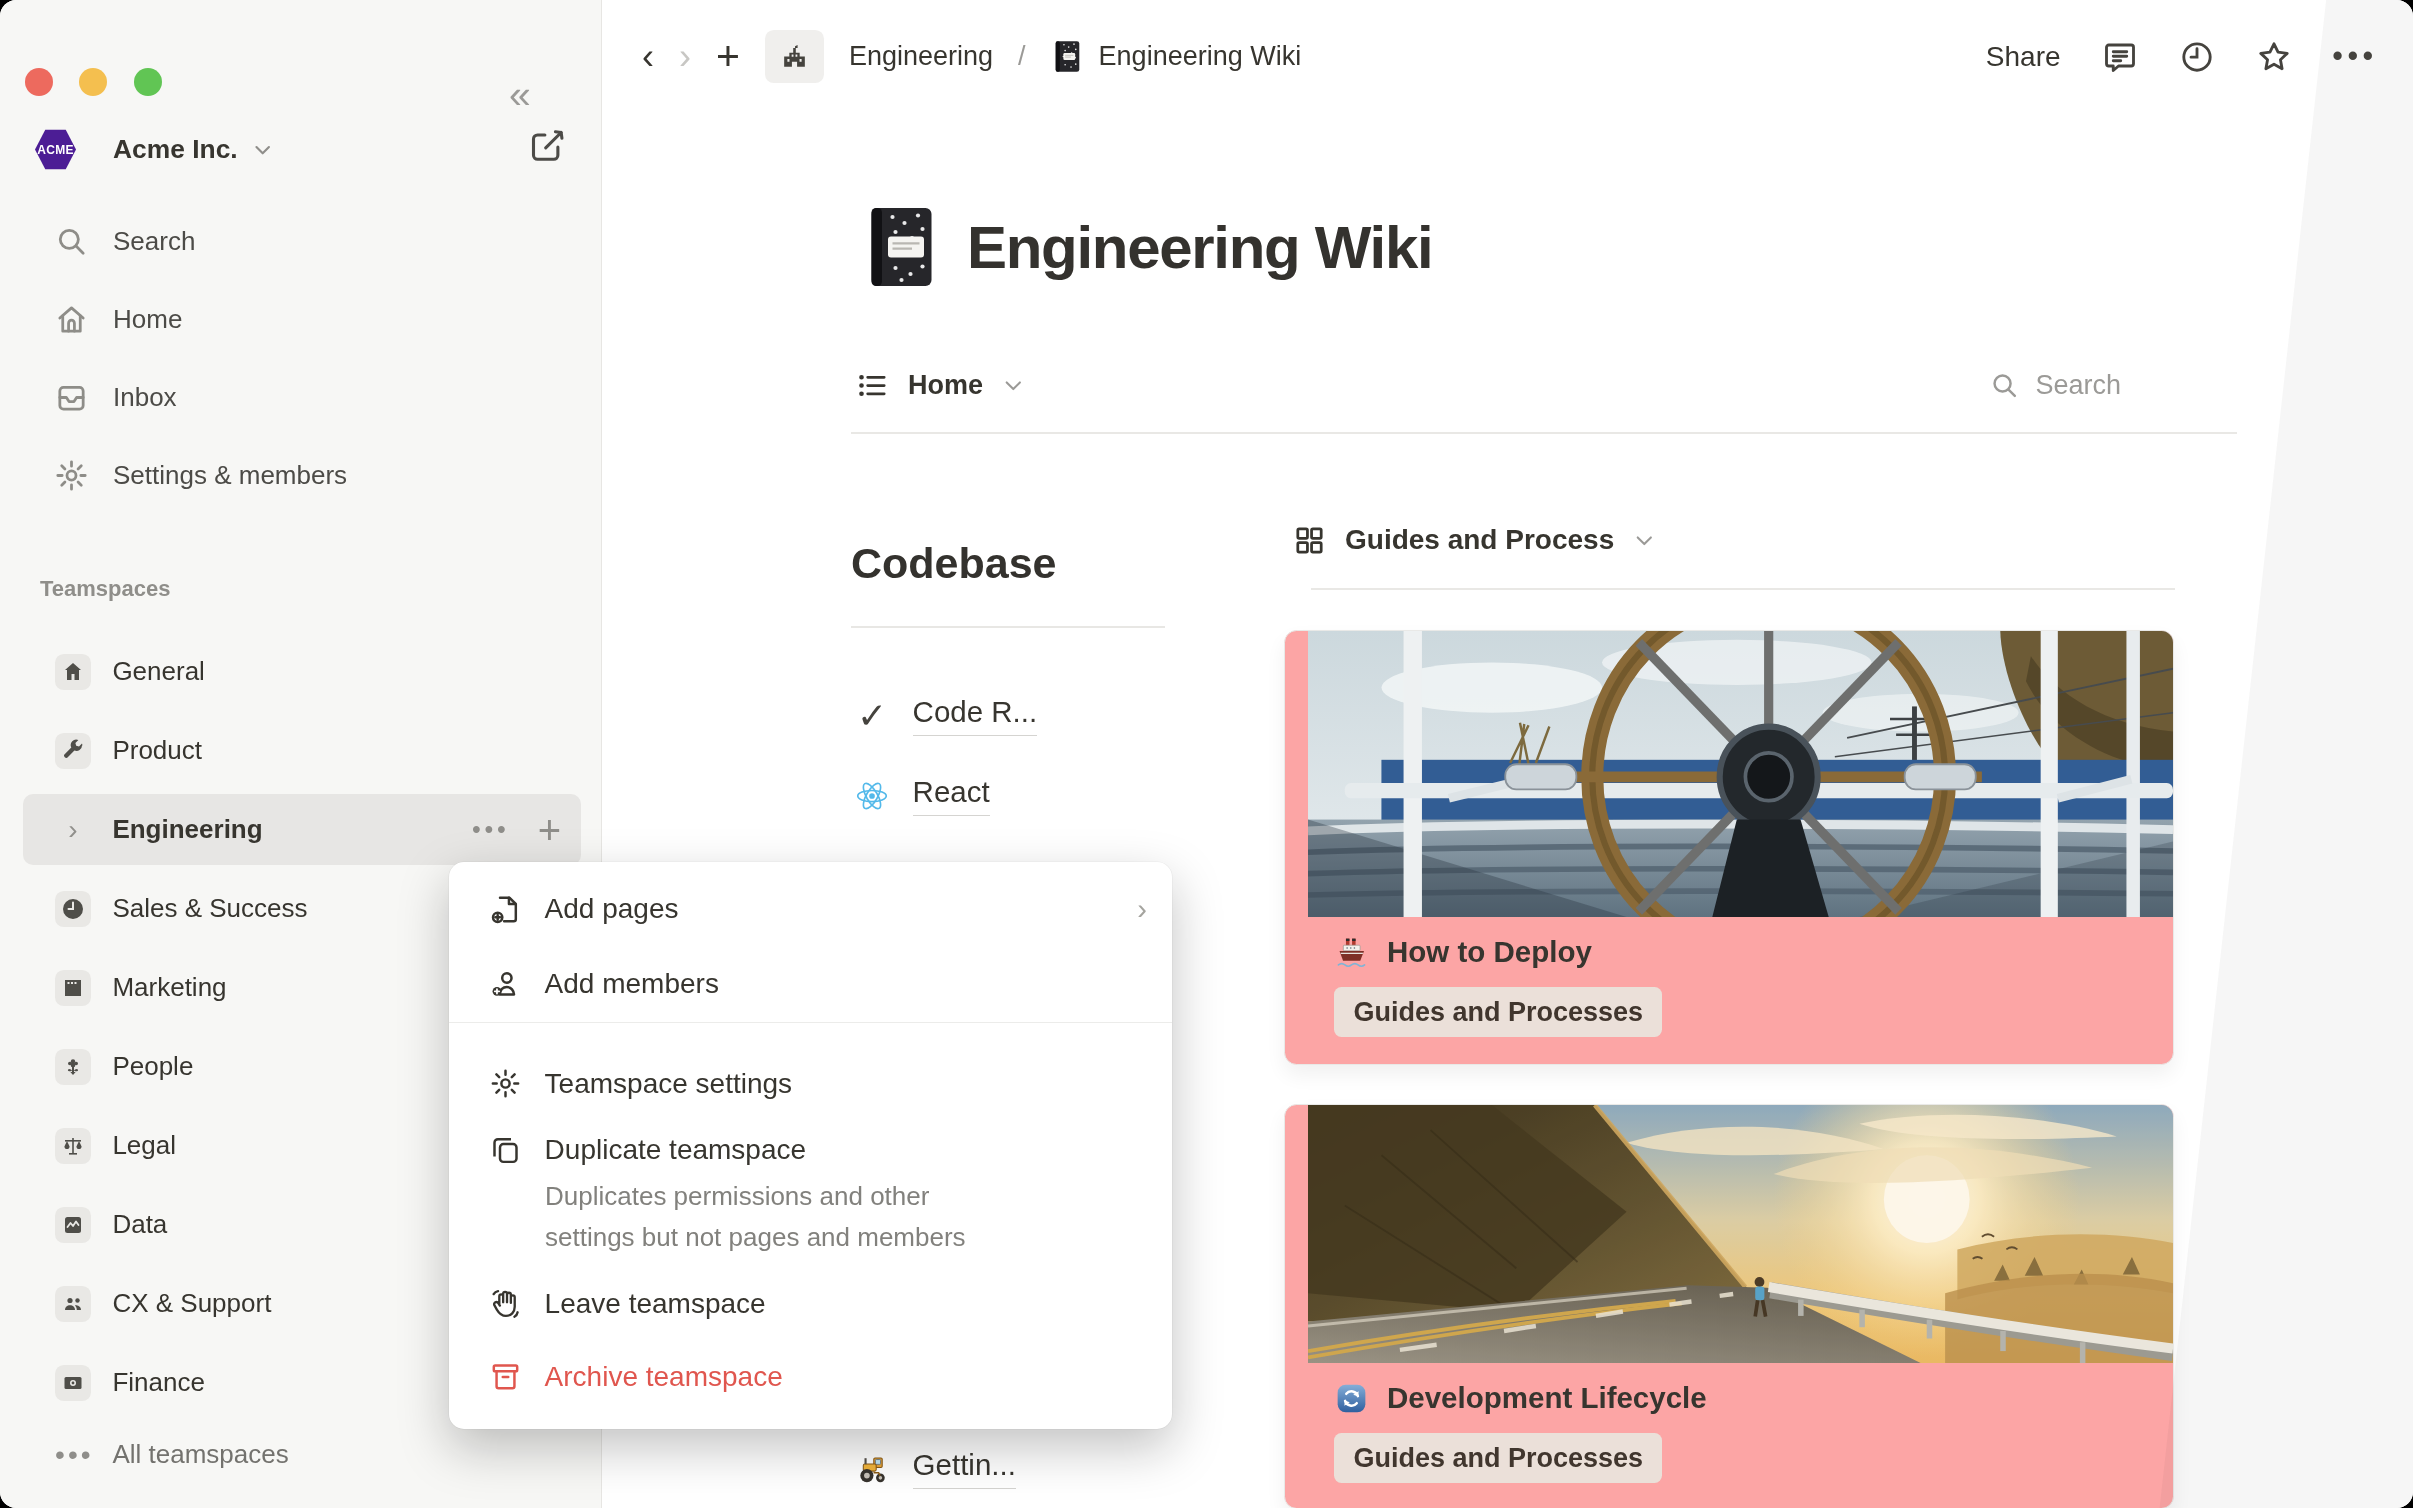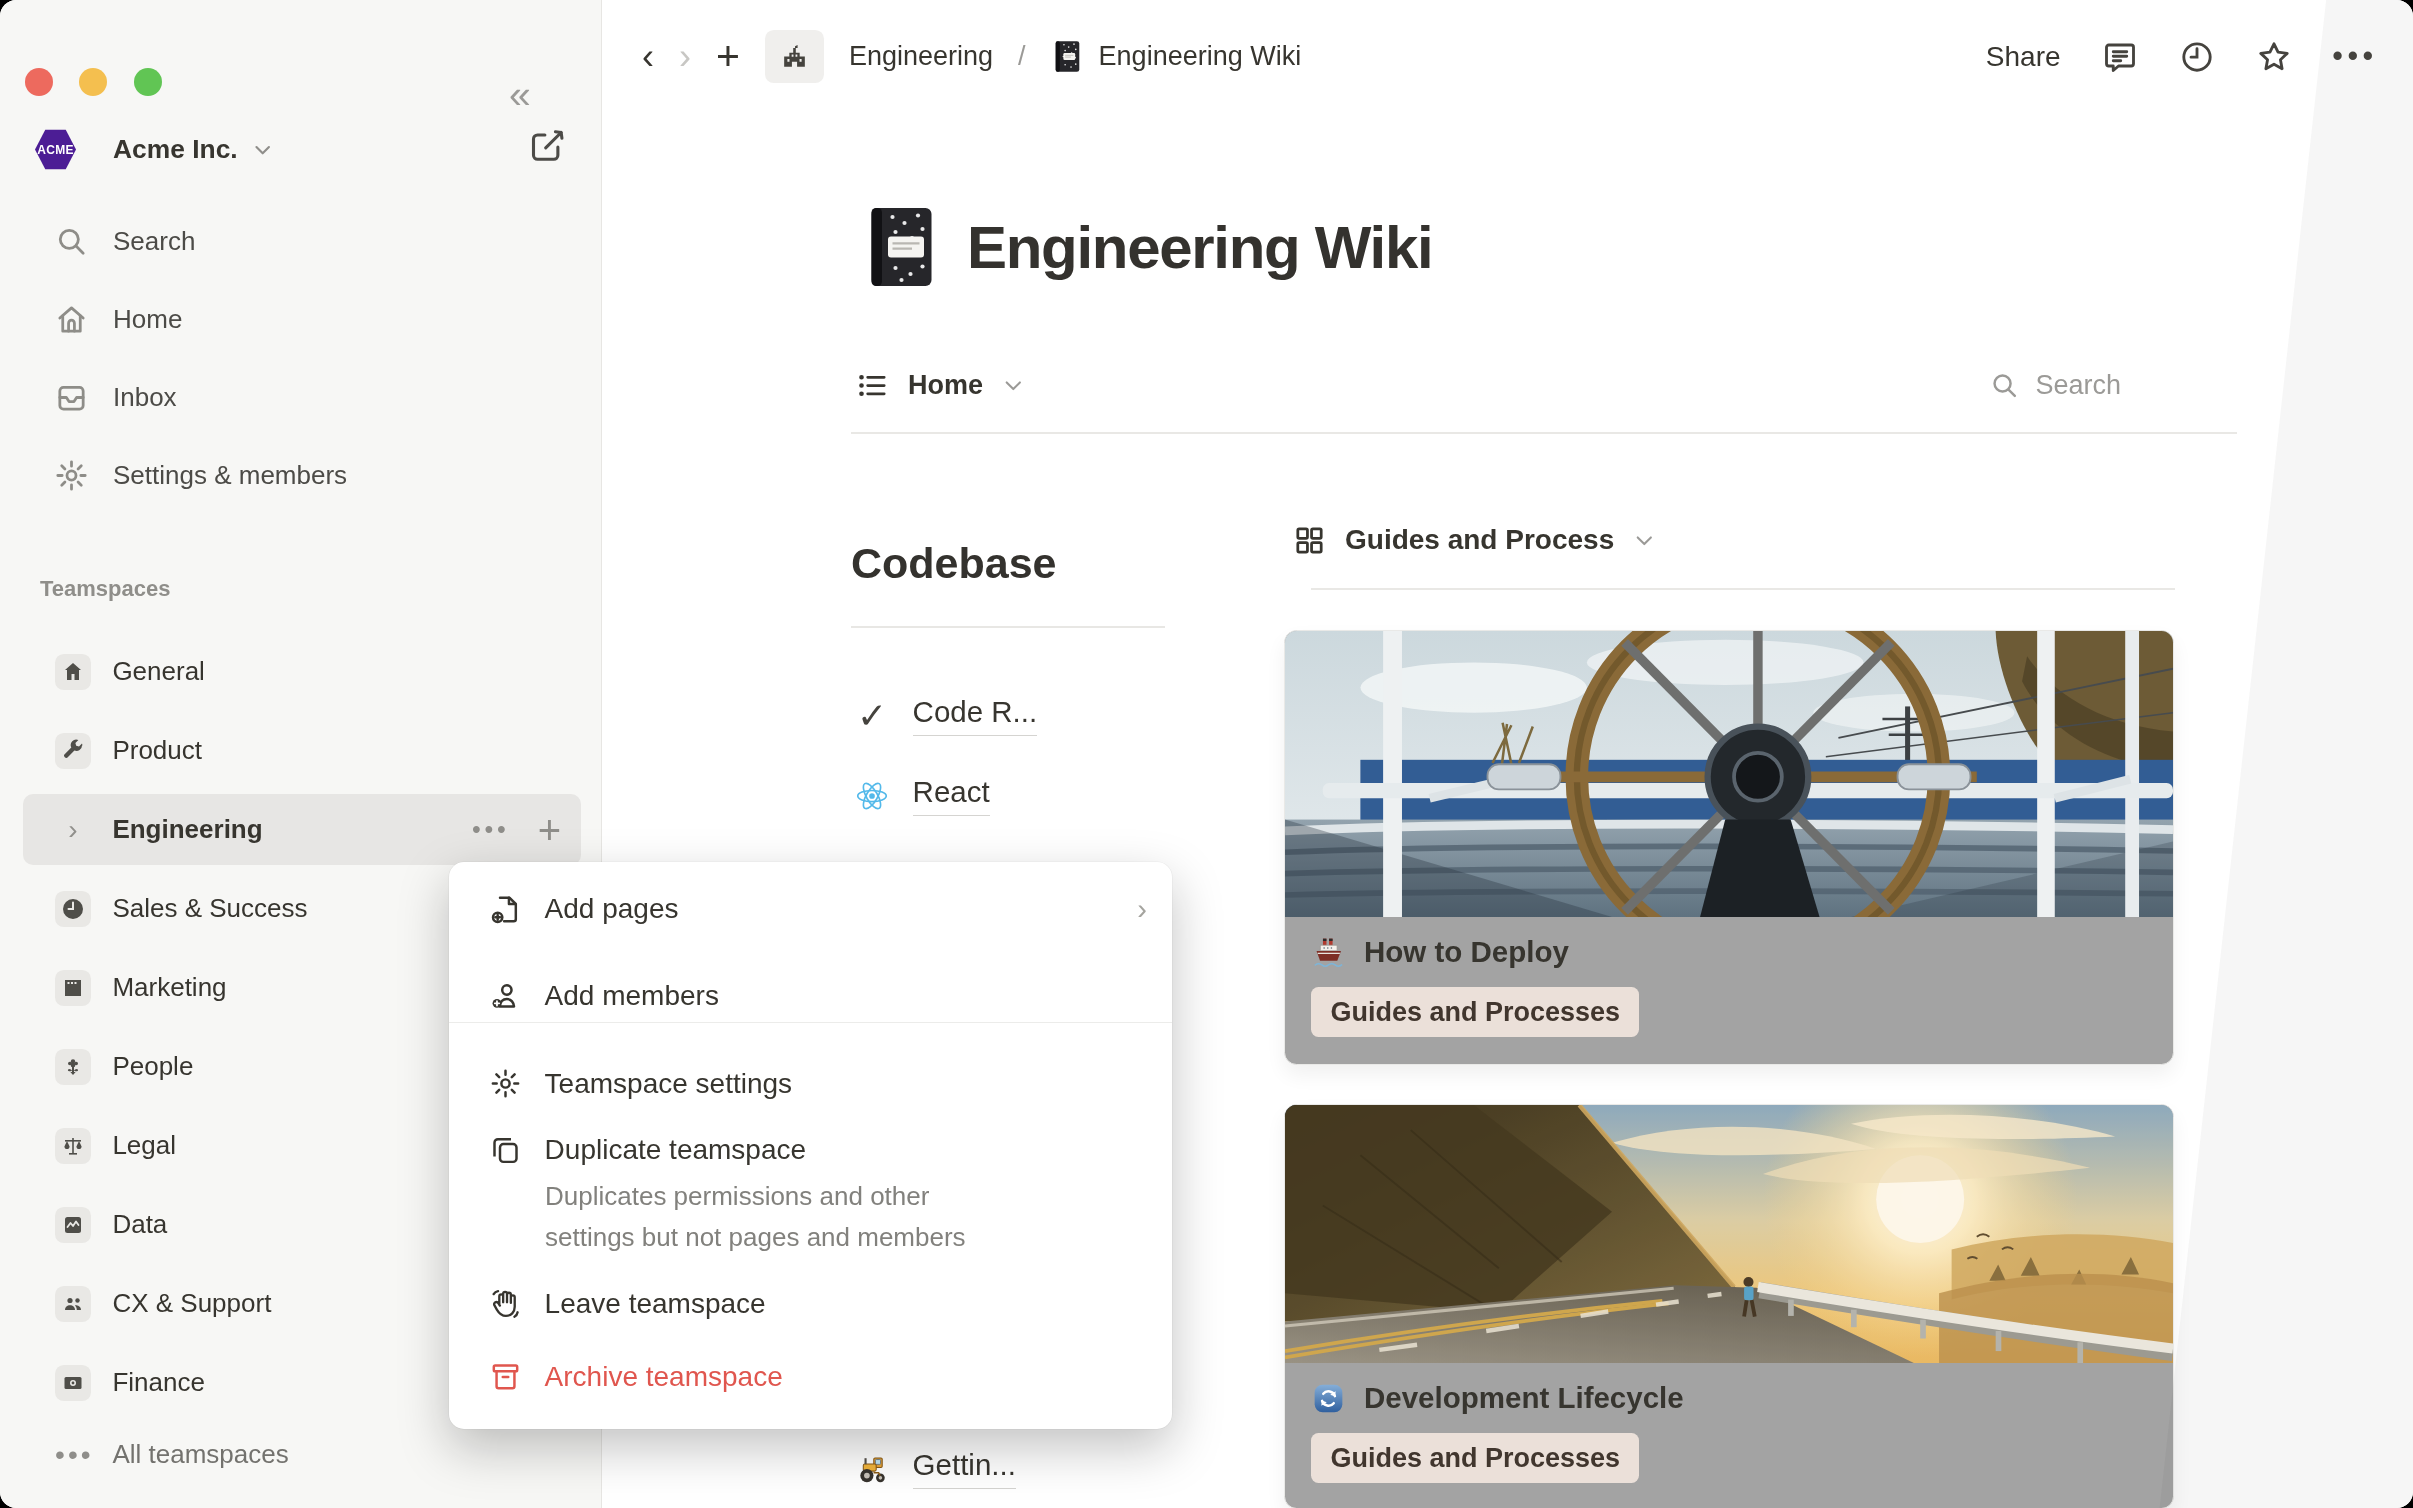"How to Deploy" .card { background: #a3a3a3 -> #fca5a5; padding-left: none -> 23px }
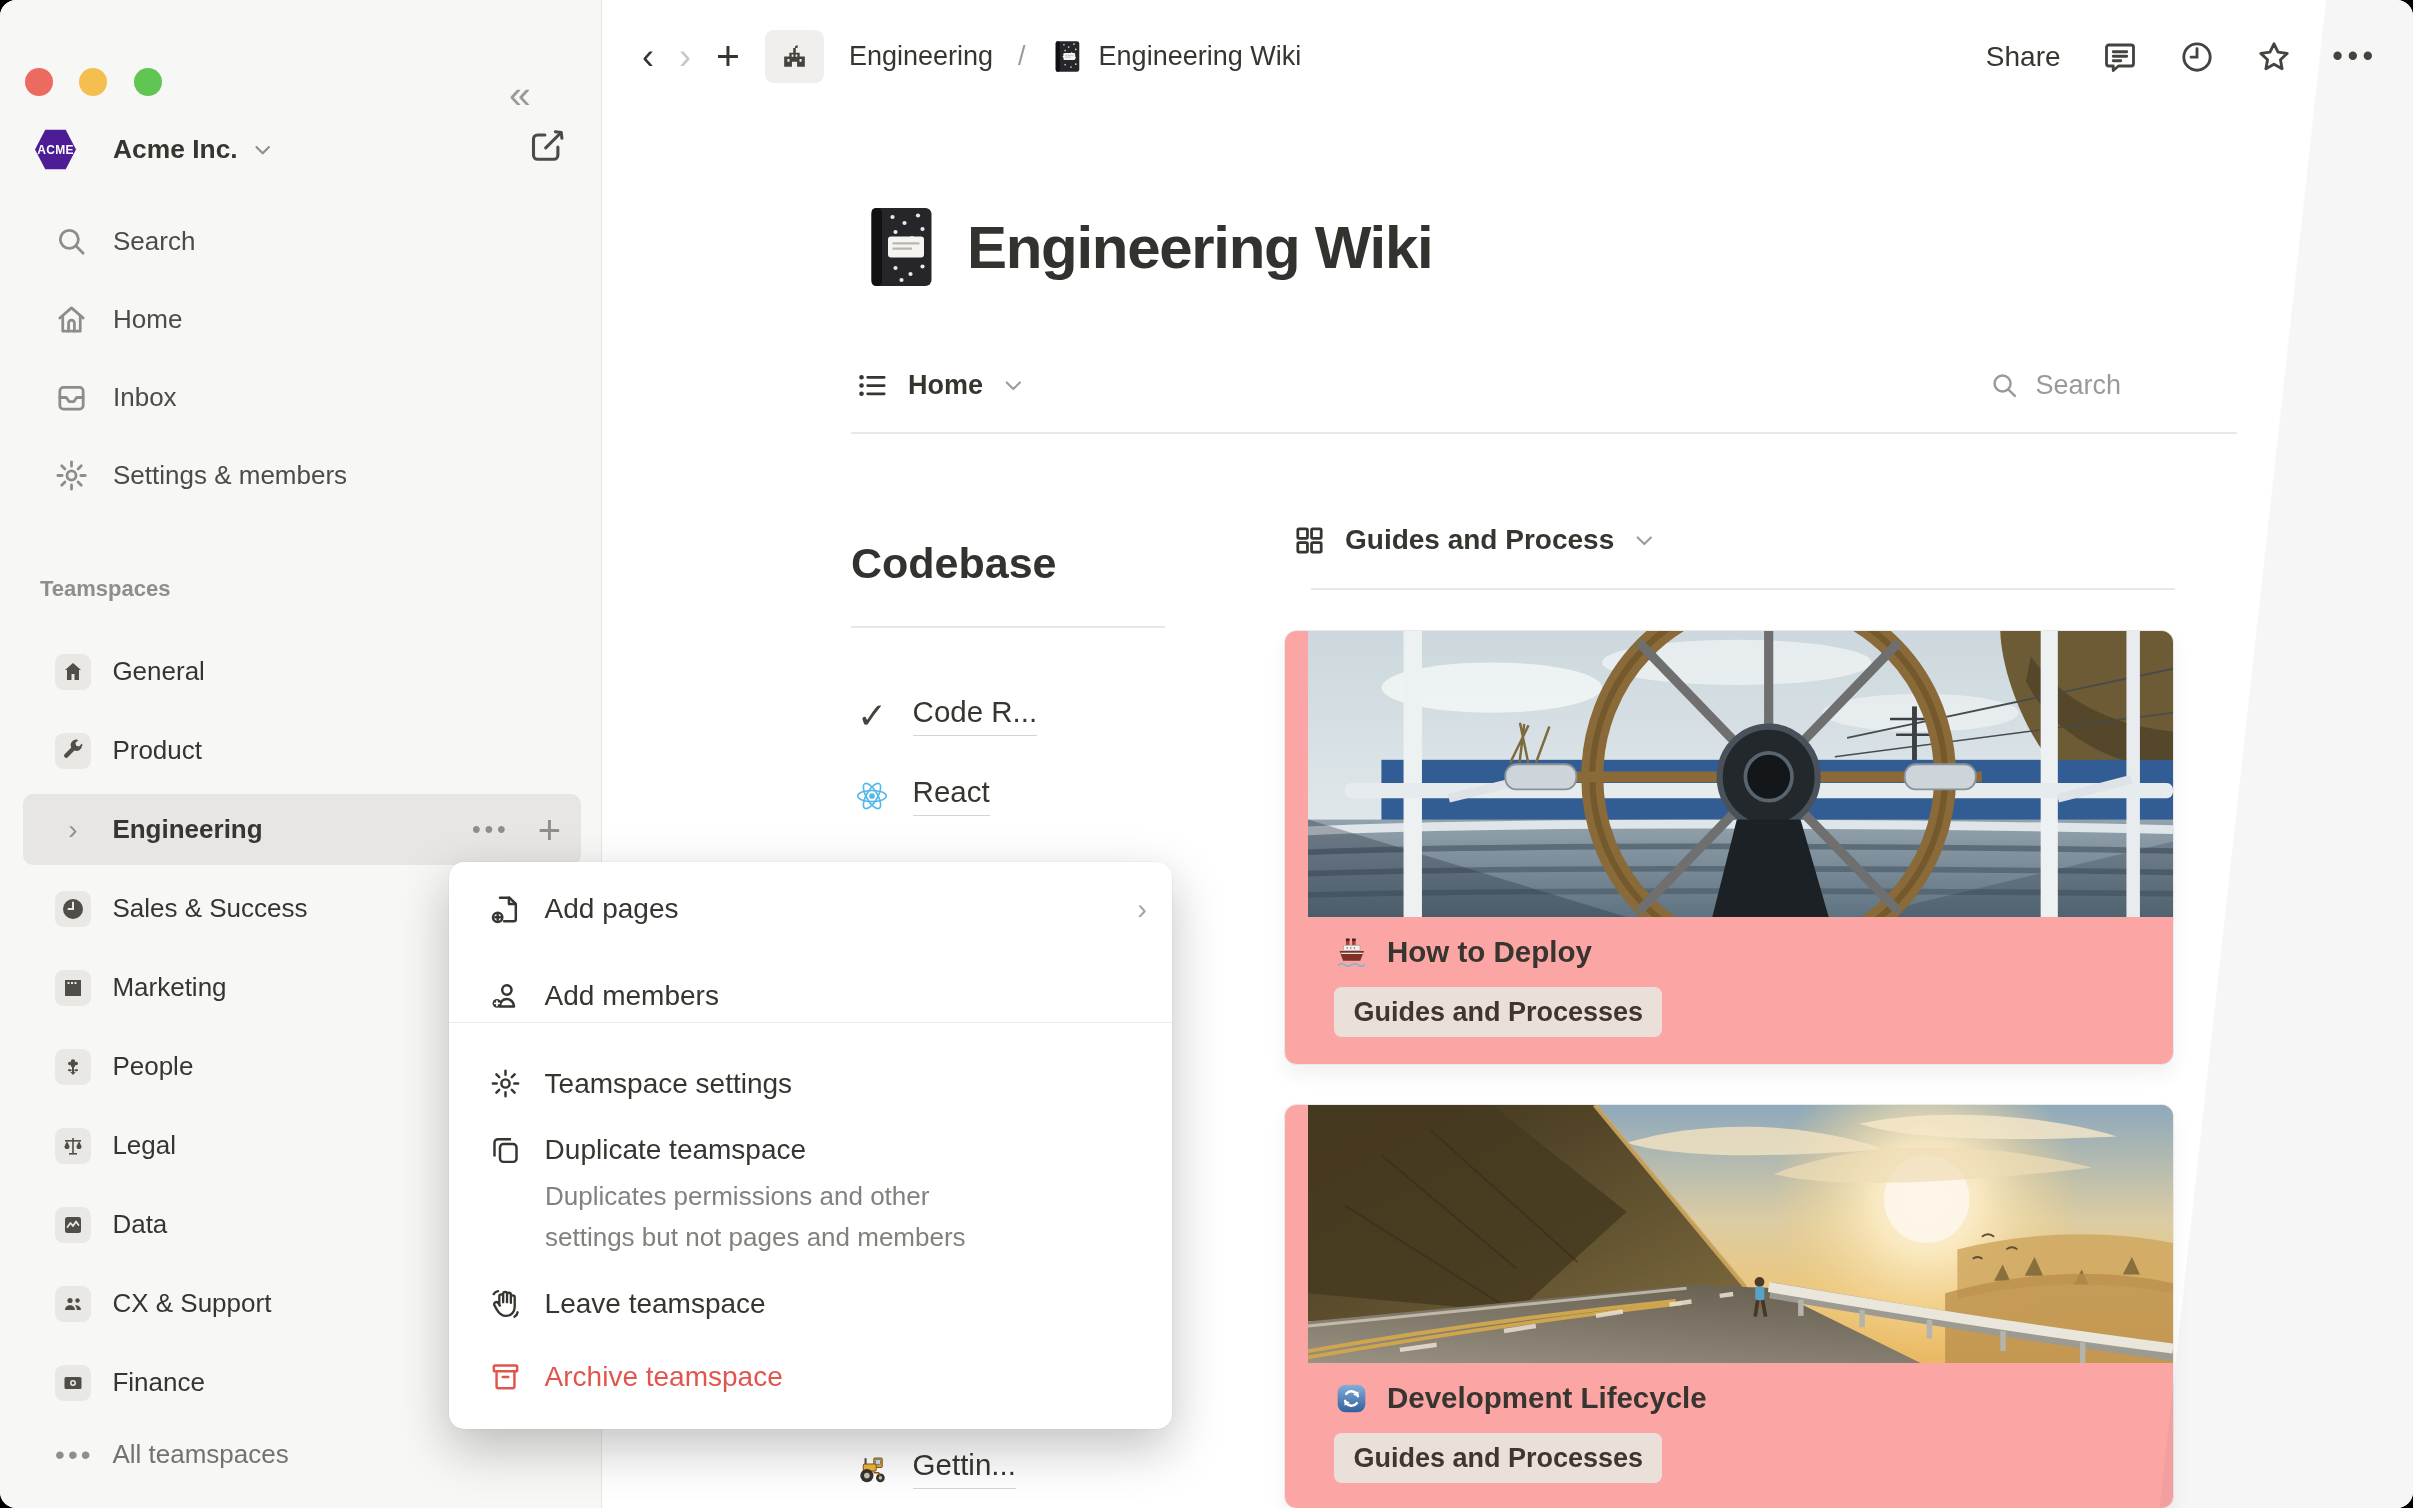"Add members" .mi-add-members { top: 104px -> 92px }
